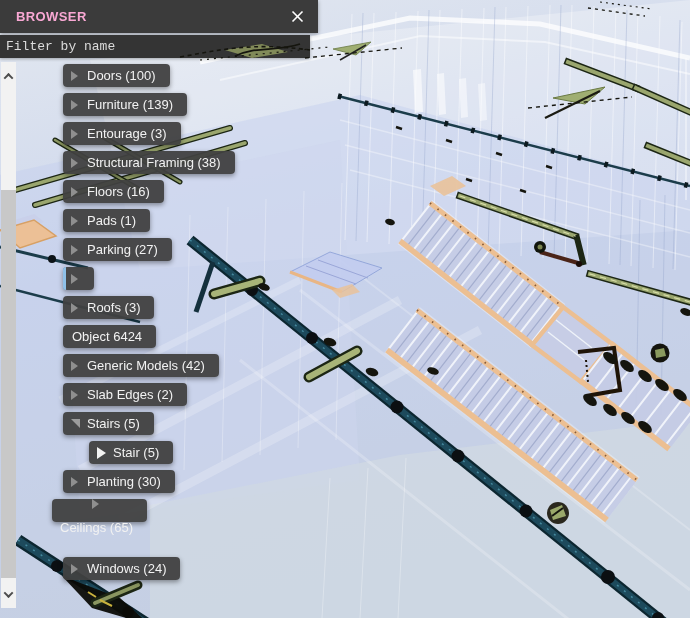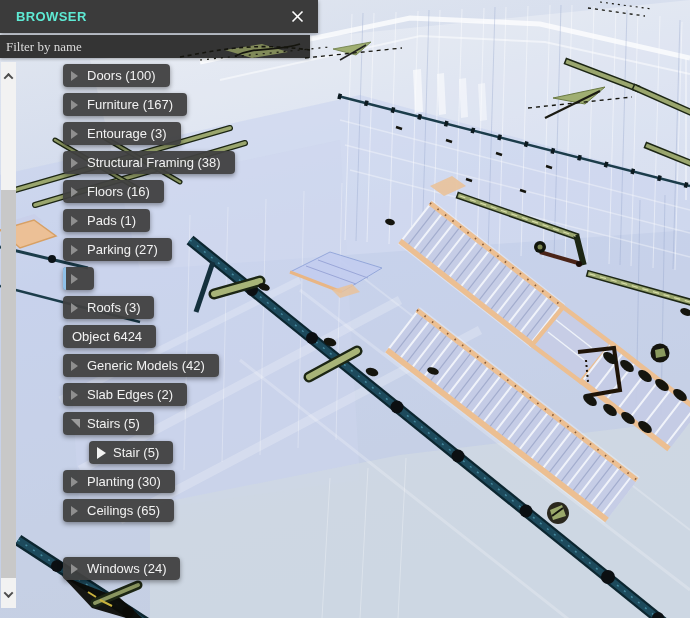"BROWSER" .title { color: #5eead4 -> #f9a8d4 }
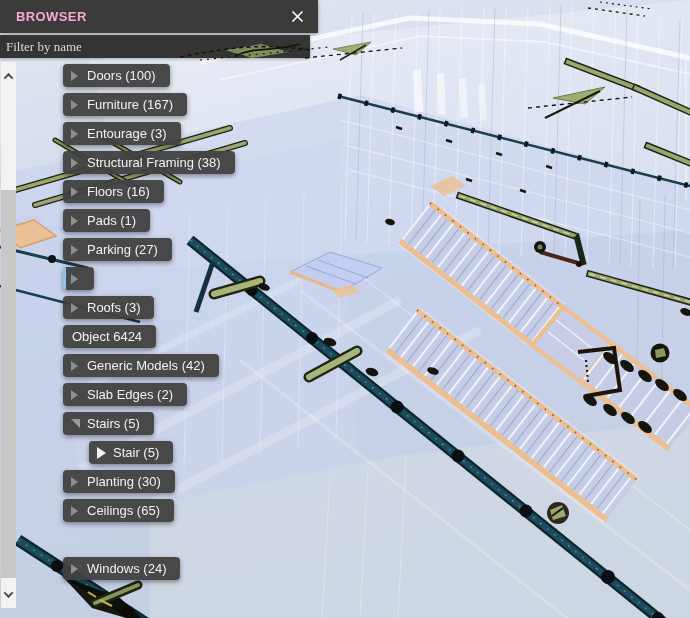"Filter by name" .filterbar { font-family: Liberation Serif, serif -> Liberation Mono, monospace }
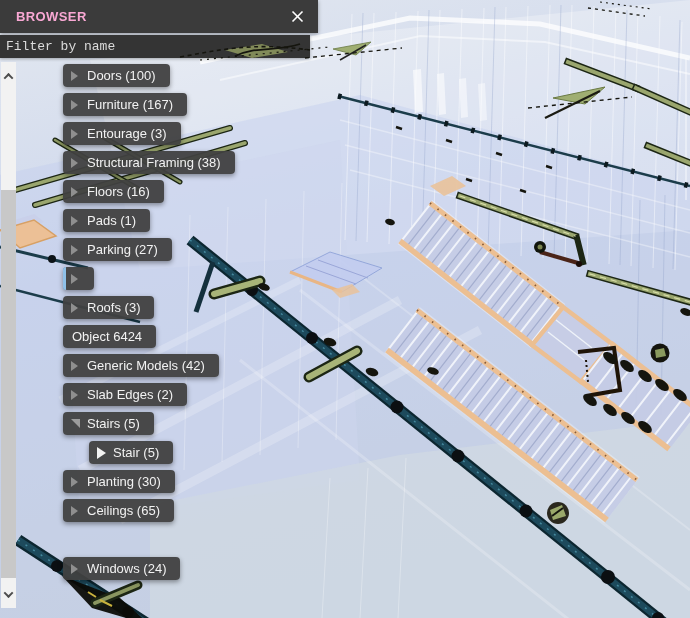"Furniture (167)" span.tlabel { text: 167 -> 139 }
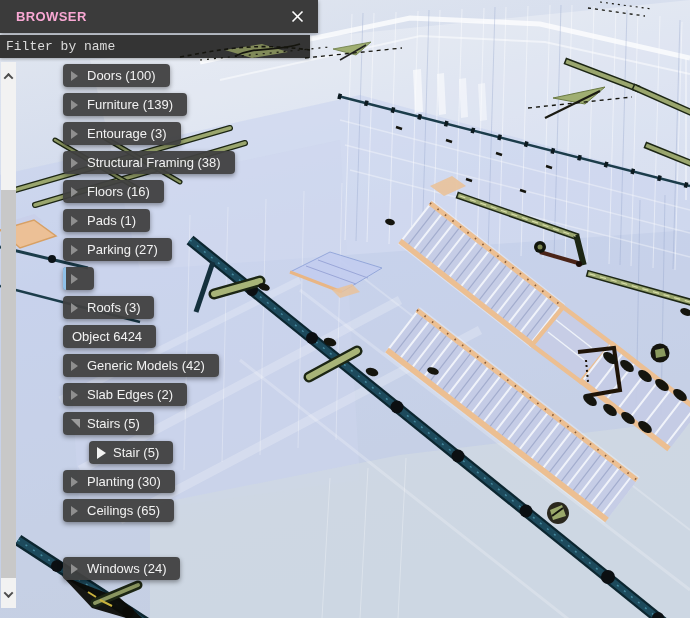"Ceilings (65)" div.titem { flex-direction: none -> column; left: 47px -> 36px }
